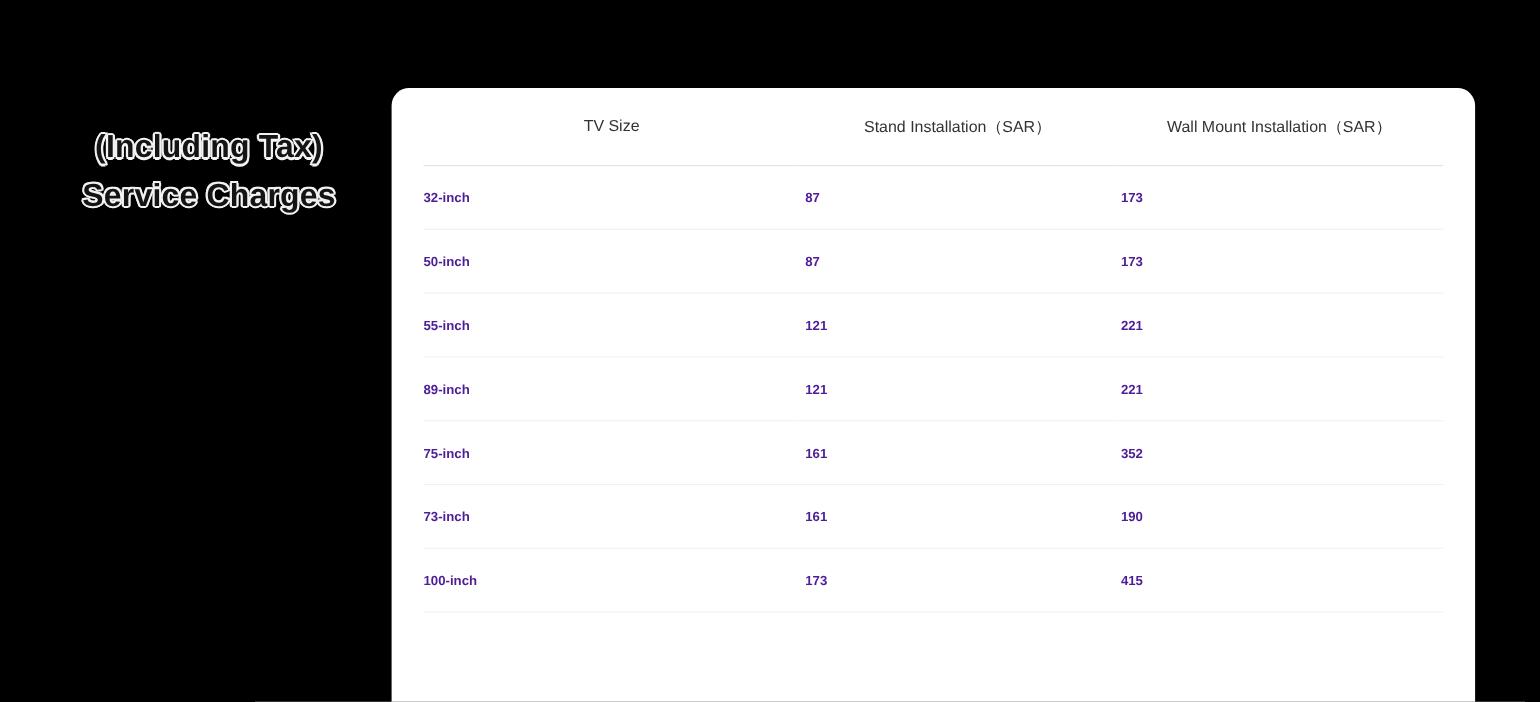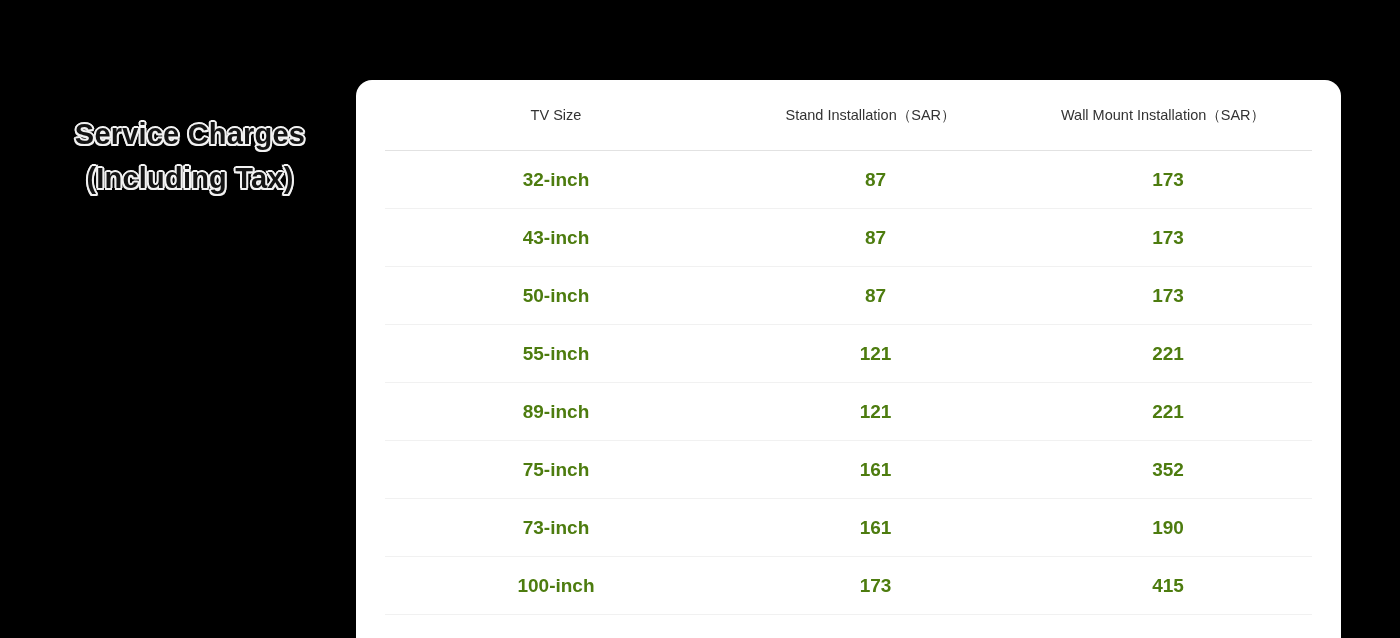"Service Charges" span.title-line { order: before "(Including Tax)" -> after "(Including Tax)" }
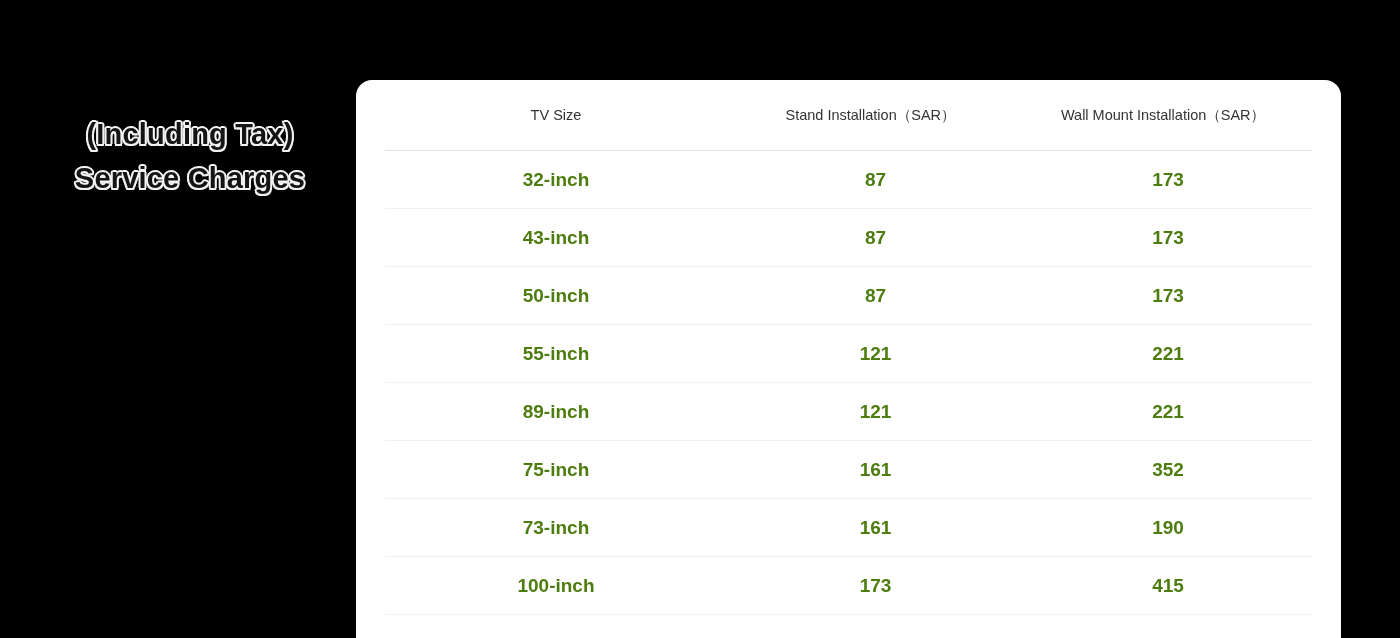"32-inch" .body-cell { color: #4d7c0f -> #4c1d95; font-size: 19px -> 12px; text-align: center -> none }
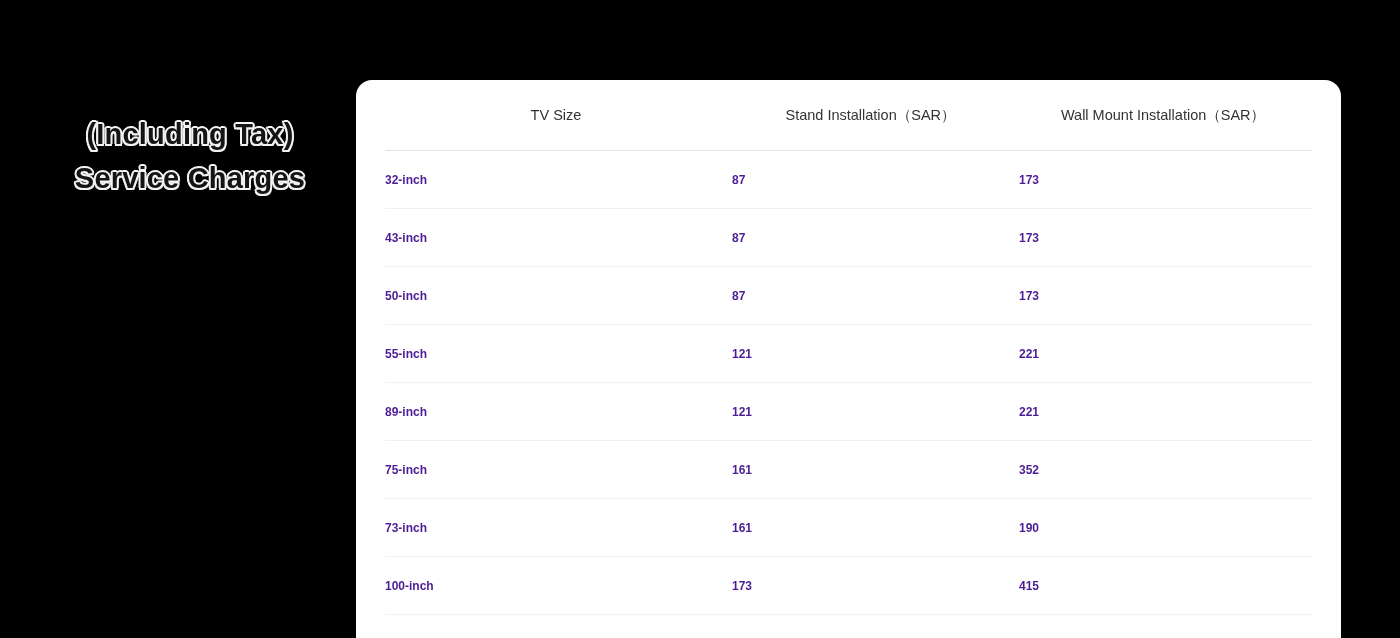"43-inch" tr { html: <tr> <td></td> <td>43-inch</td> <td><span>87</span></td> <td><span>173</span></td> <td></td> </tr> -> none }
